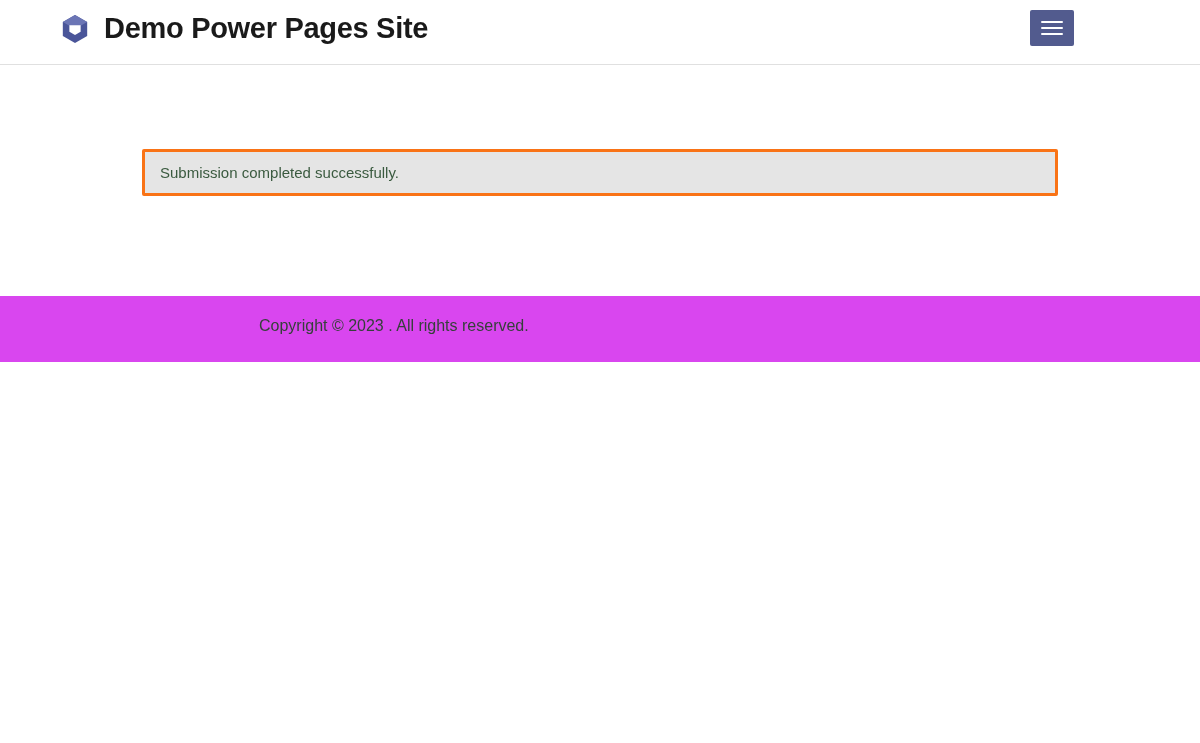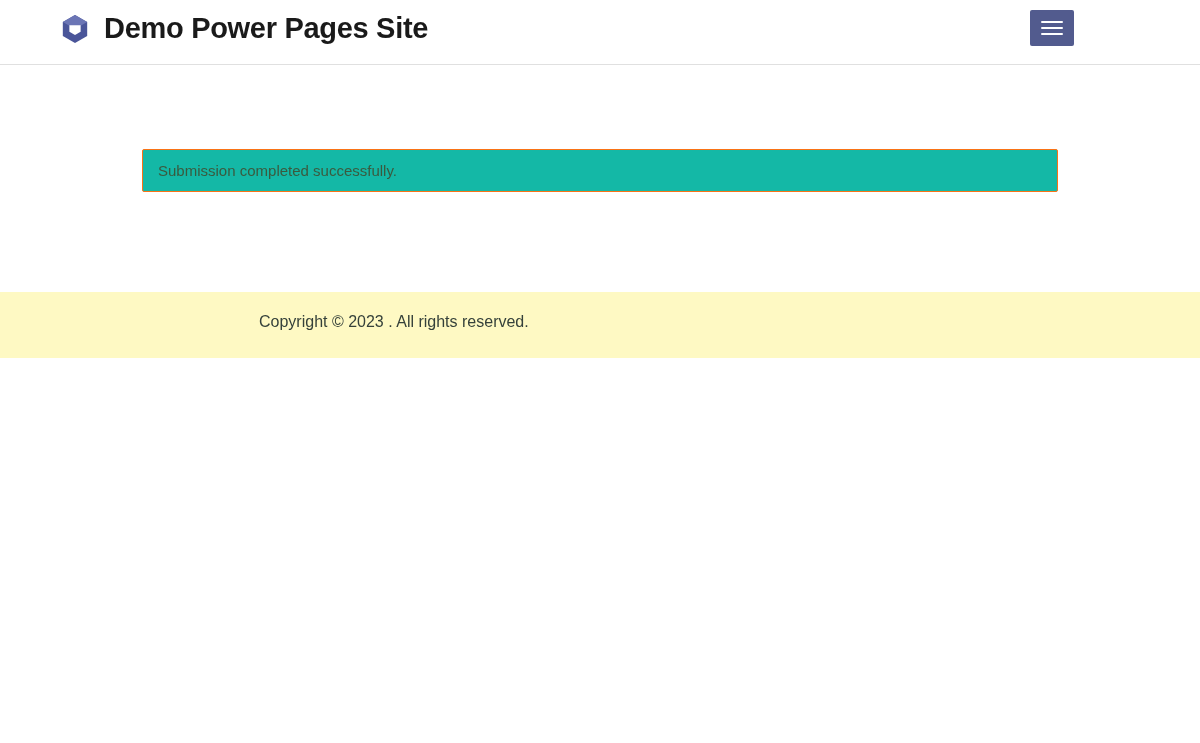"Submission completed successfully." .alert-success { background: #14b8a6 -> #e5e5e5; border: 1px solid #f97316 -> 3px solid #f97316 }
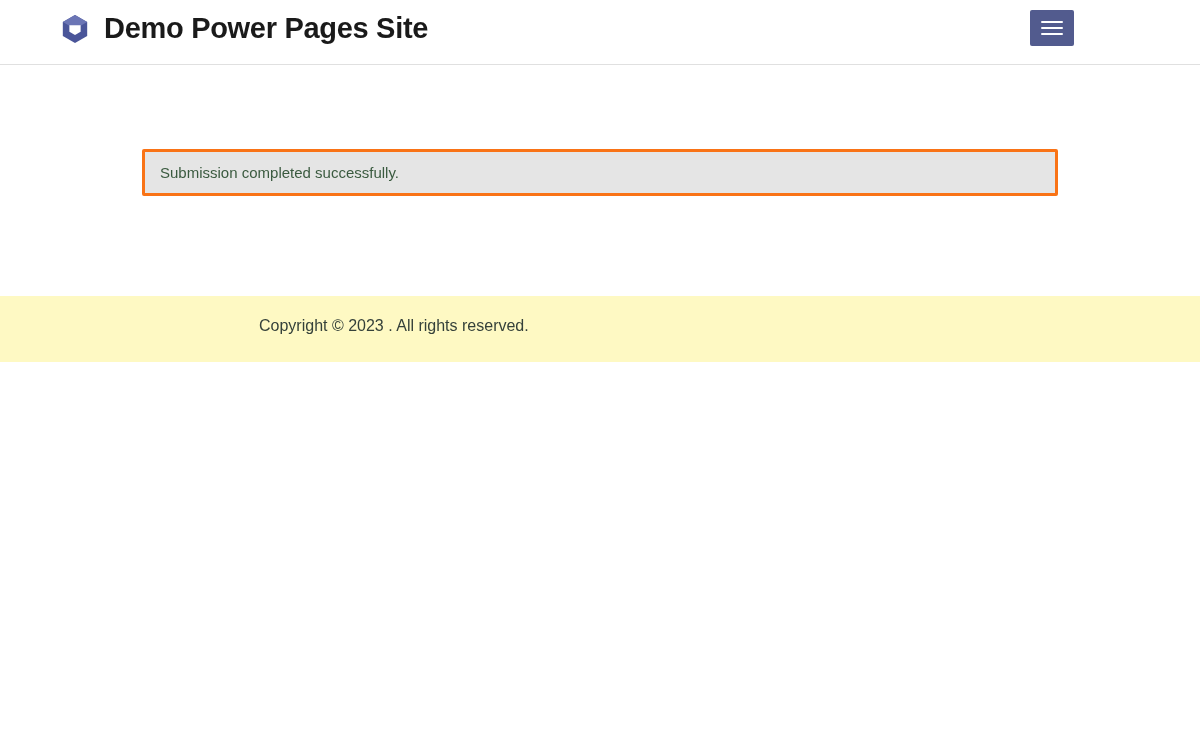"Copyright © 2023 . All" .footer { background: #fef9c3 -> #d946ef }
